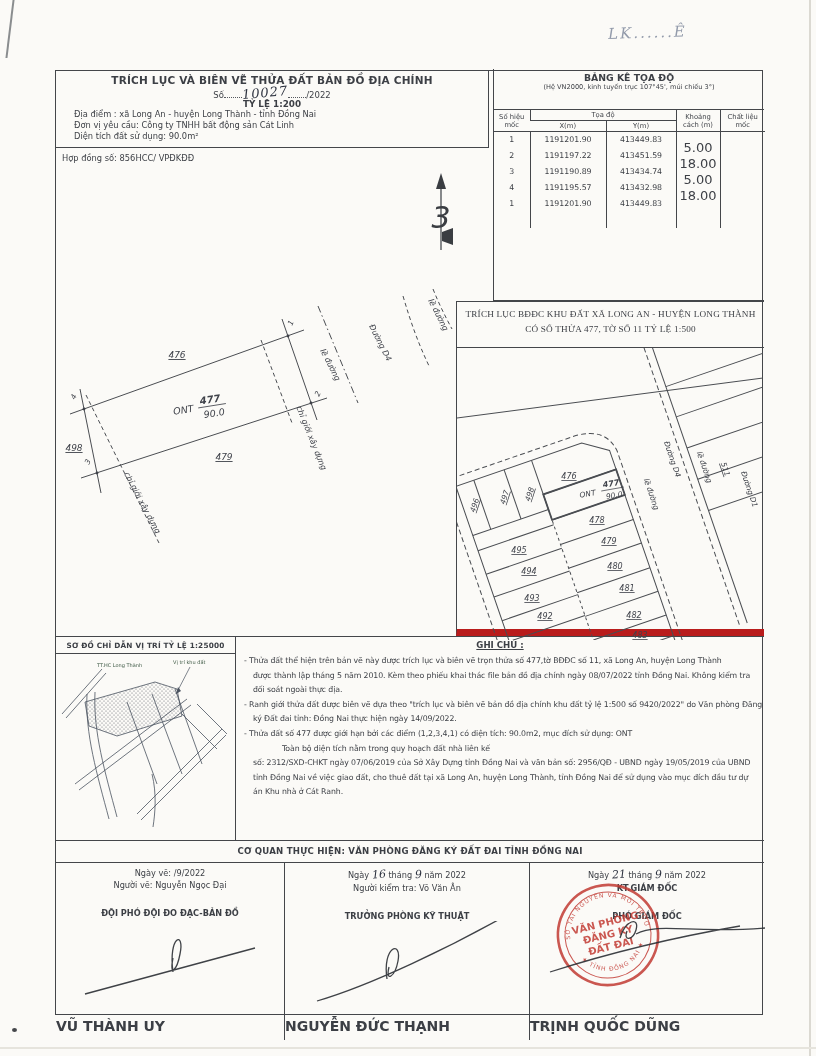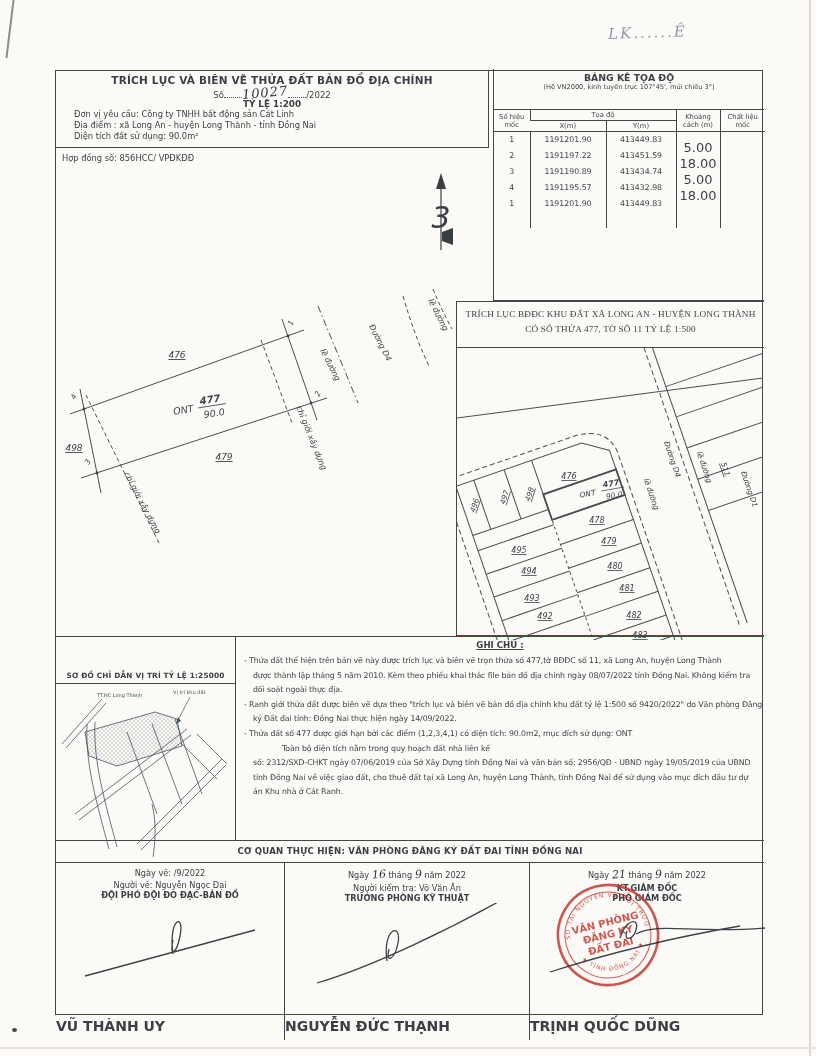"Đơn vị yêu cầu: Công" div.d { order: before "Địa điểm : xã Long" -> after "Địa điểm : xã Long" }
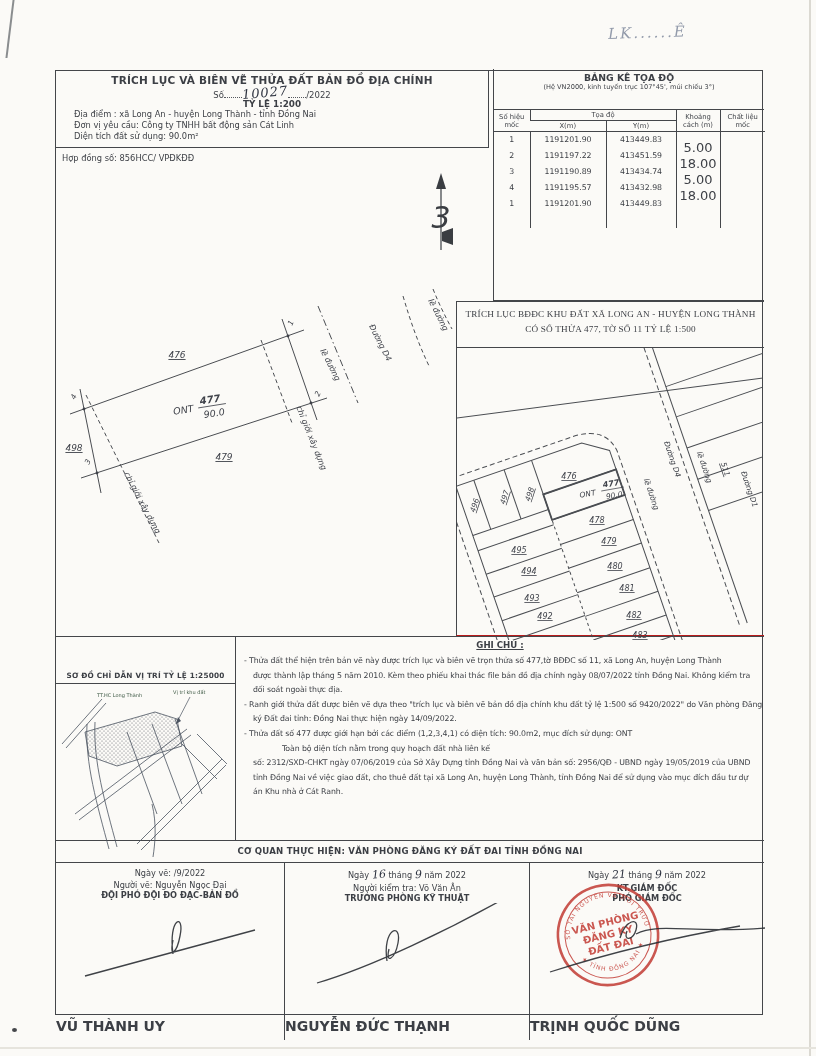"TRÍCH LỤC BĐĐC KHU ĐẤT" #detail-box { border-bottom: 1px solid #b91c1c -> 7px solid #b91c1c }
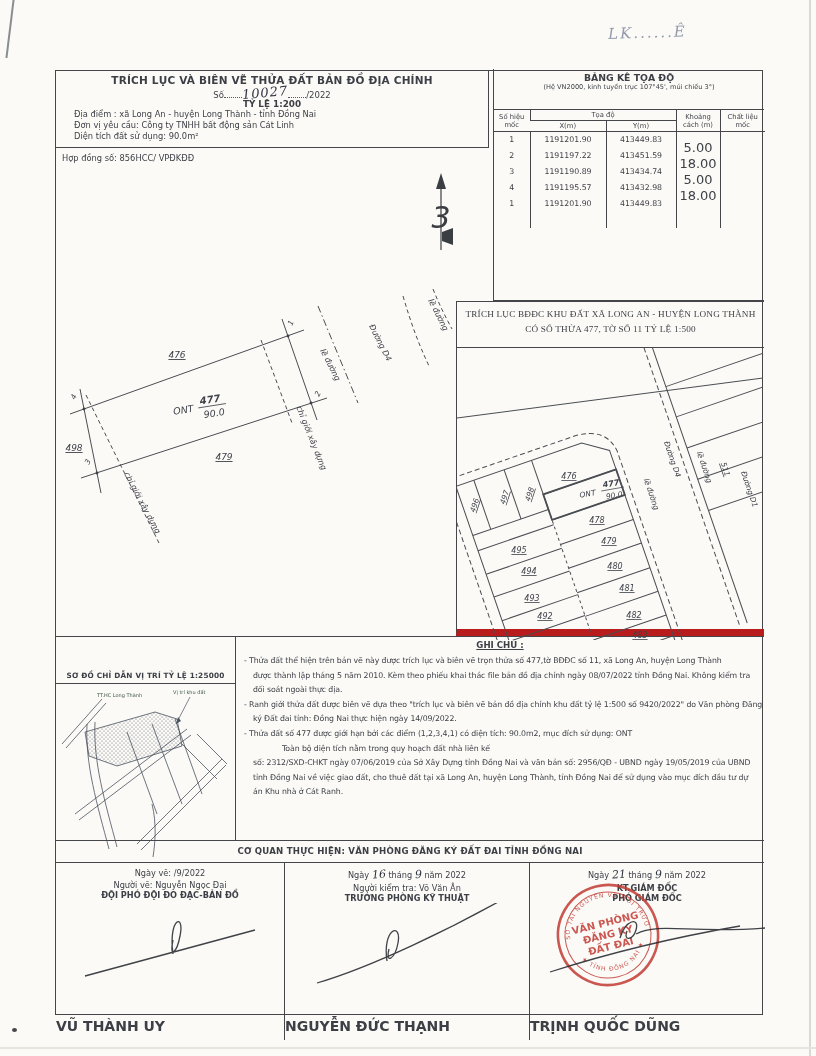"SƠ ĐỒ CHỈ DẪN VỊ" #loc-title { margin-top: 30px -> none }
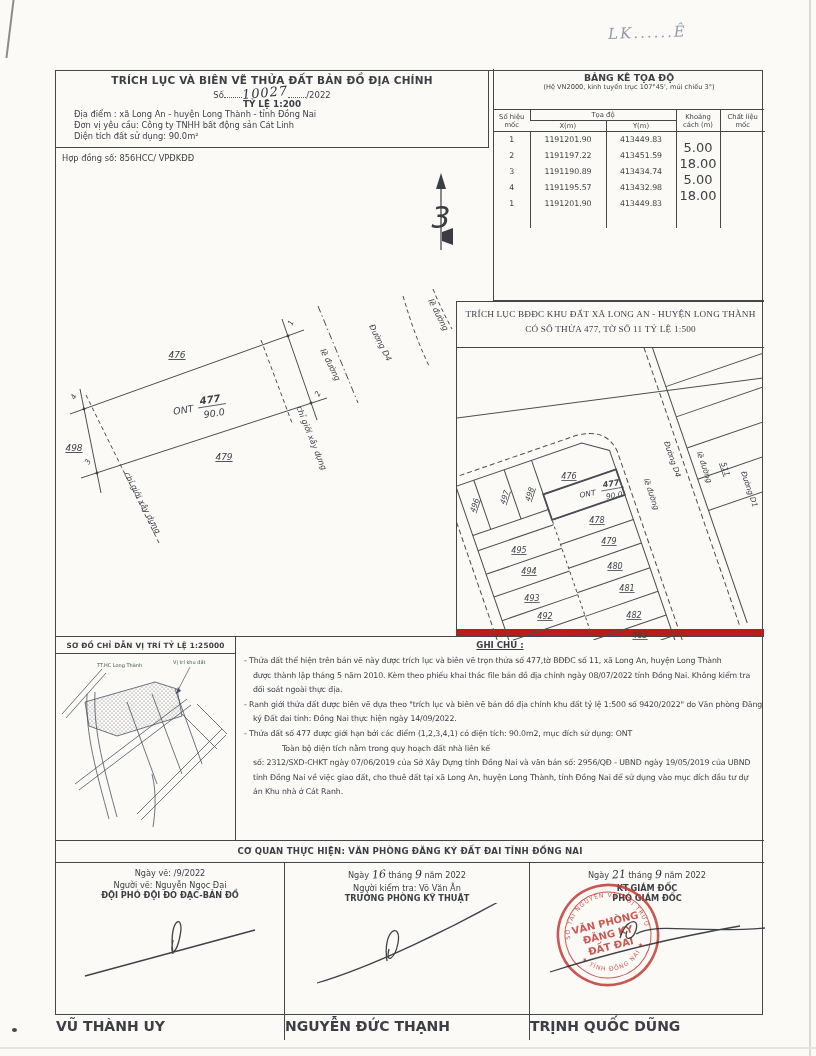"ĐỘI PHÓ ĐỘI ĐO ĐẠC-BẢN" .sig-col .r3 { margin-top: 0 -> 18px }
